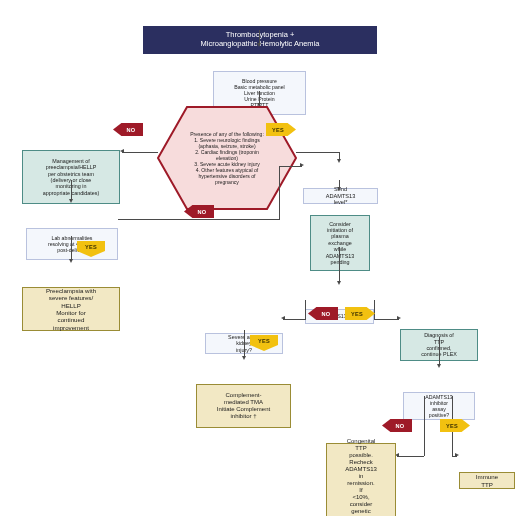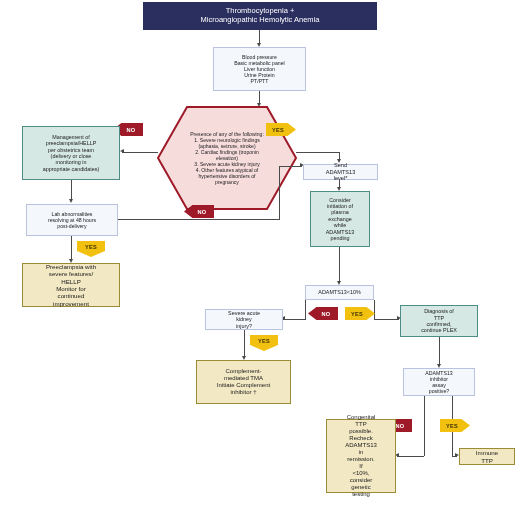"Thrombocytopenia +" .node { margin-top: none -> 24px }
